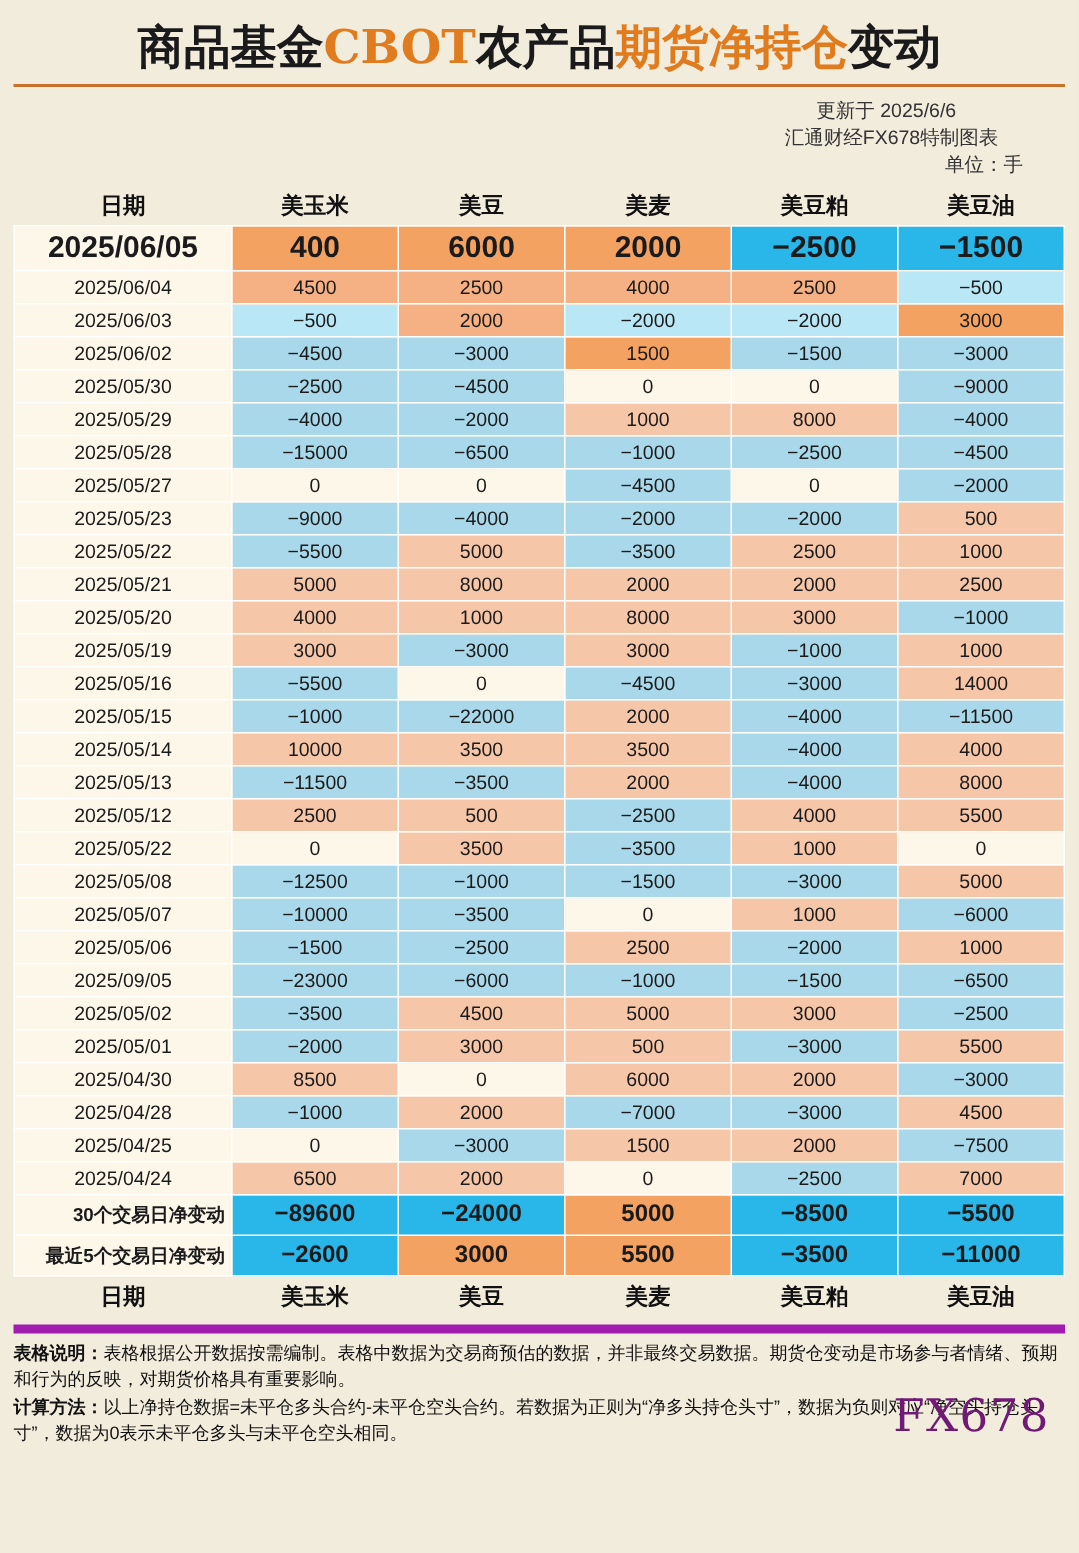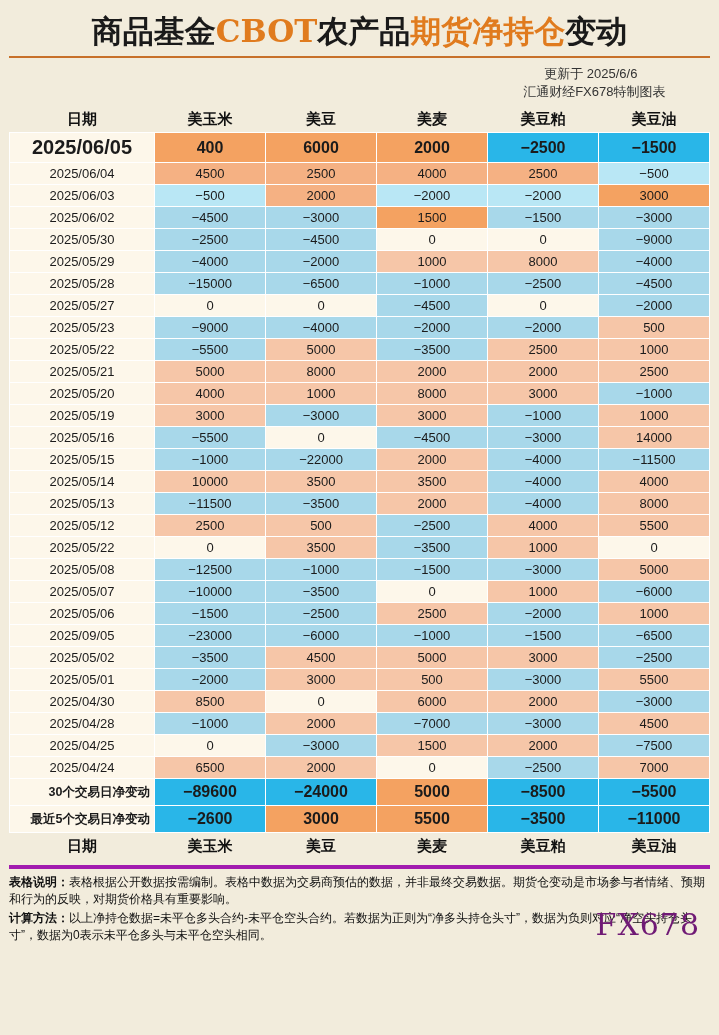"单位：手" div.sub-right { html: none -> <div>单位：手</div> }
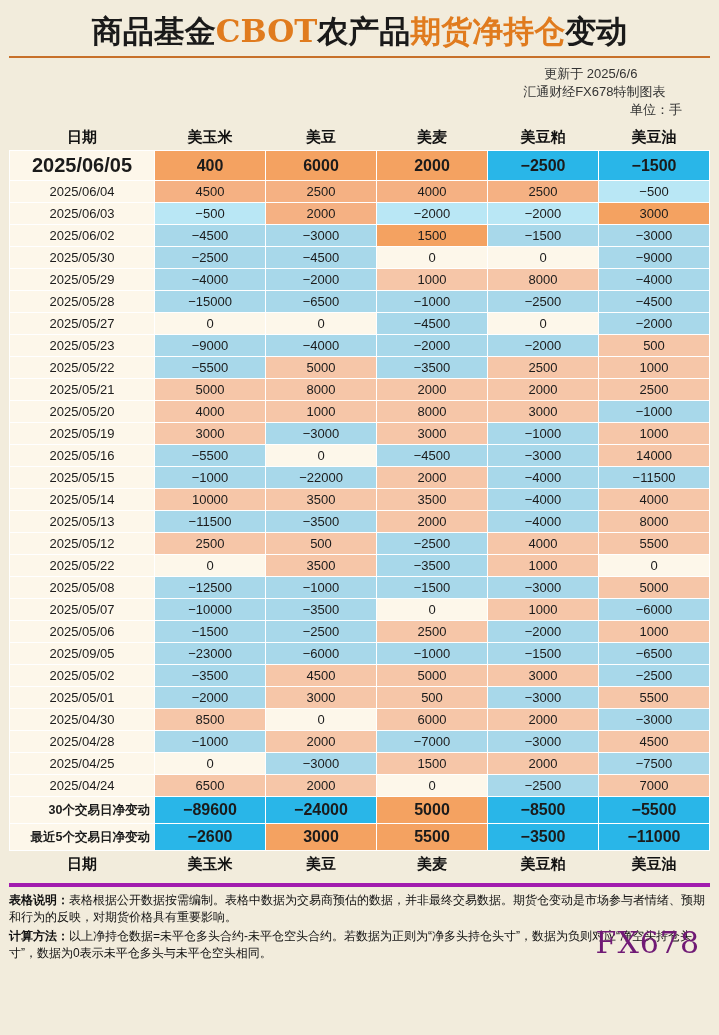"400" tr.toprow td { font-size: 16px -> 20px }
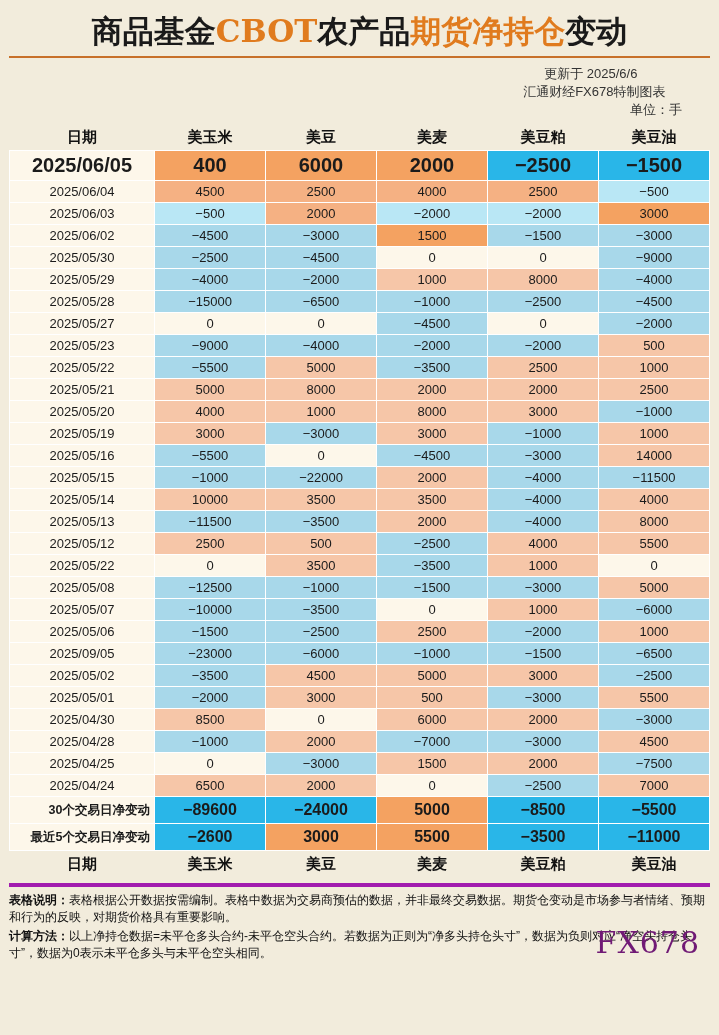"表格说明：表格根据公开数据按需编制。表格中数据为交易商预估的数据，并非最终交易数" .notes { border-top: 4px solid #a21caf -> 6px solid #a21caf }
